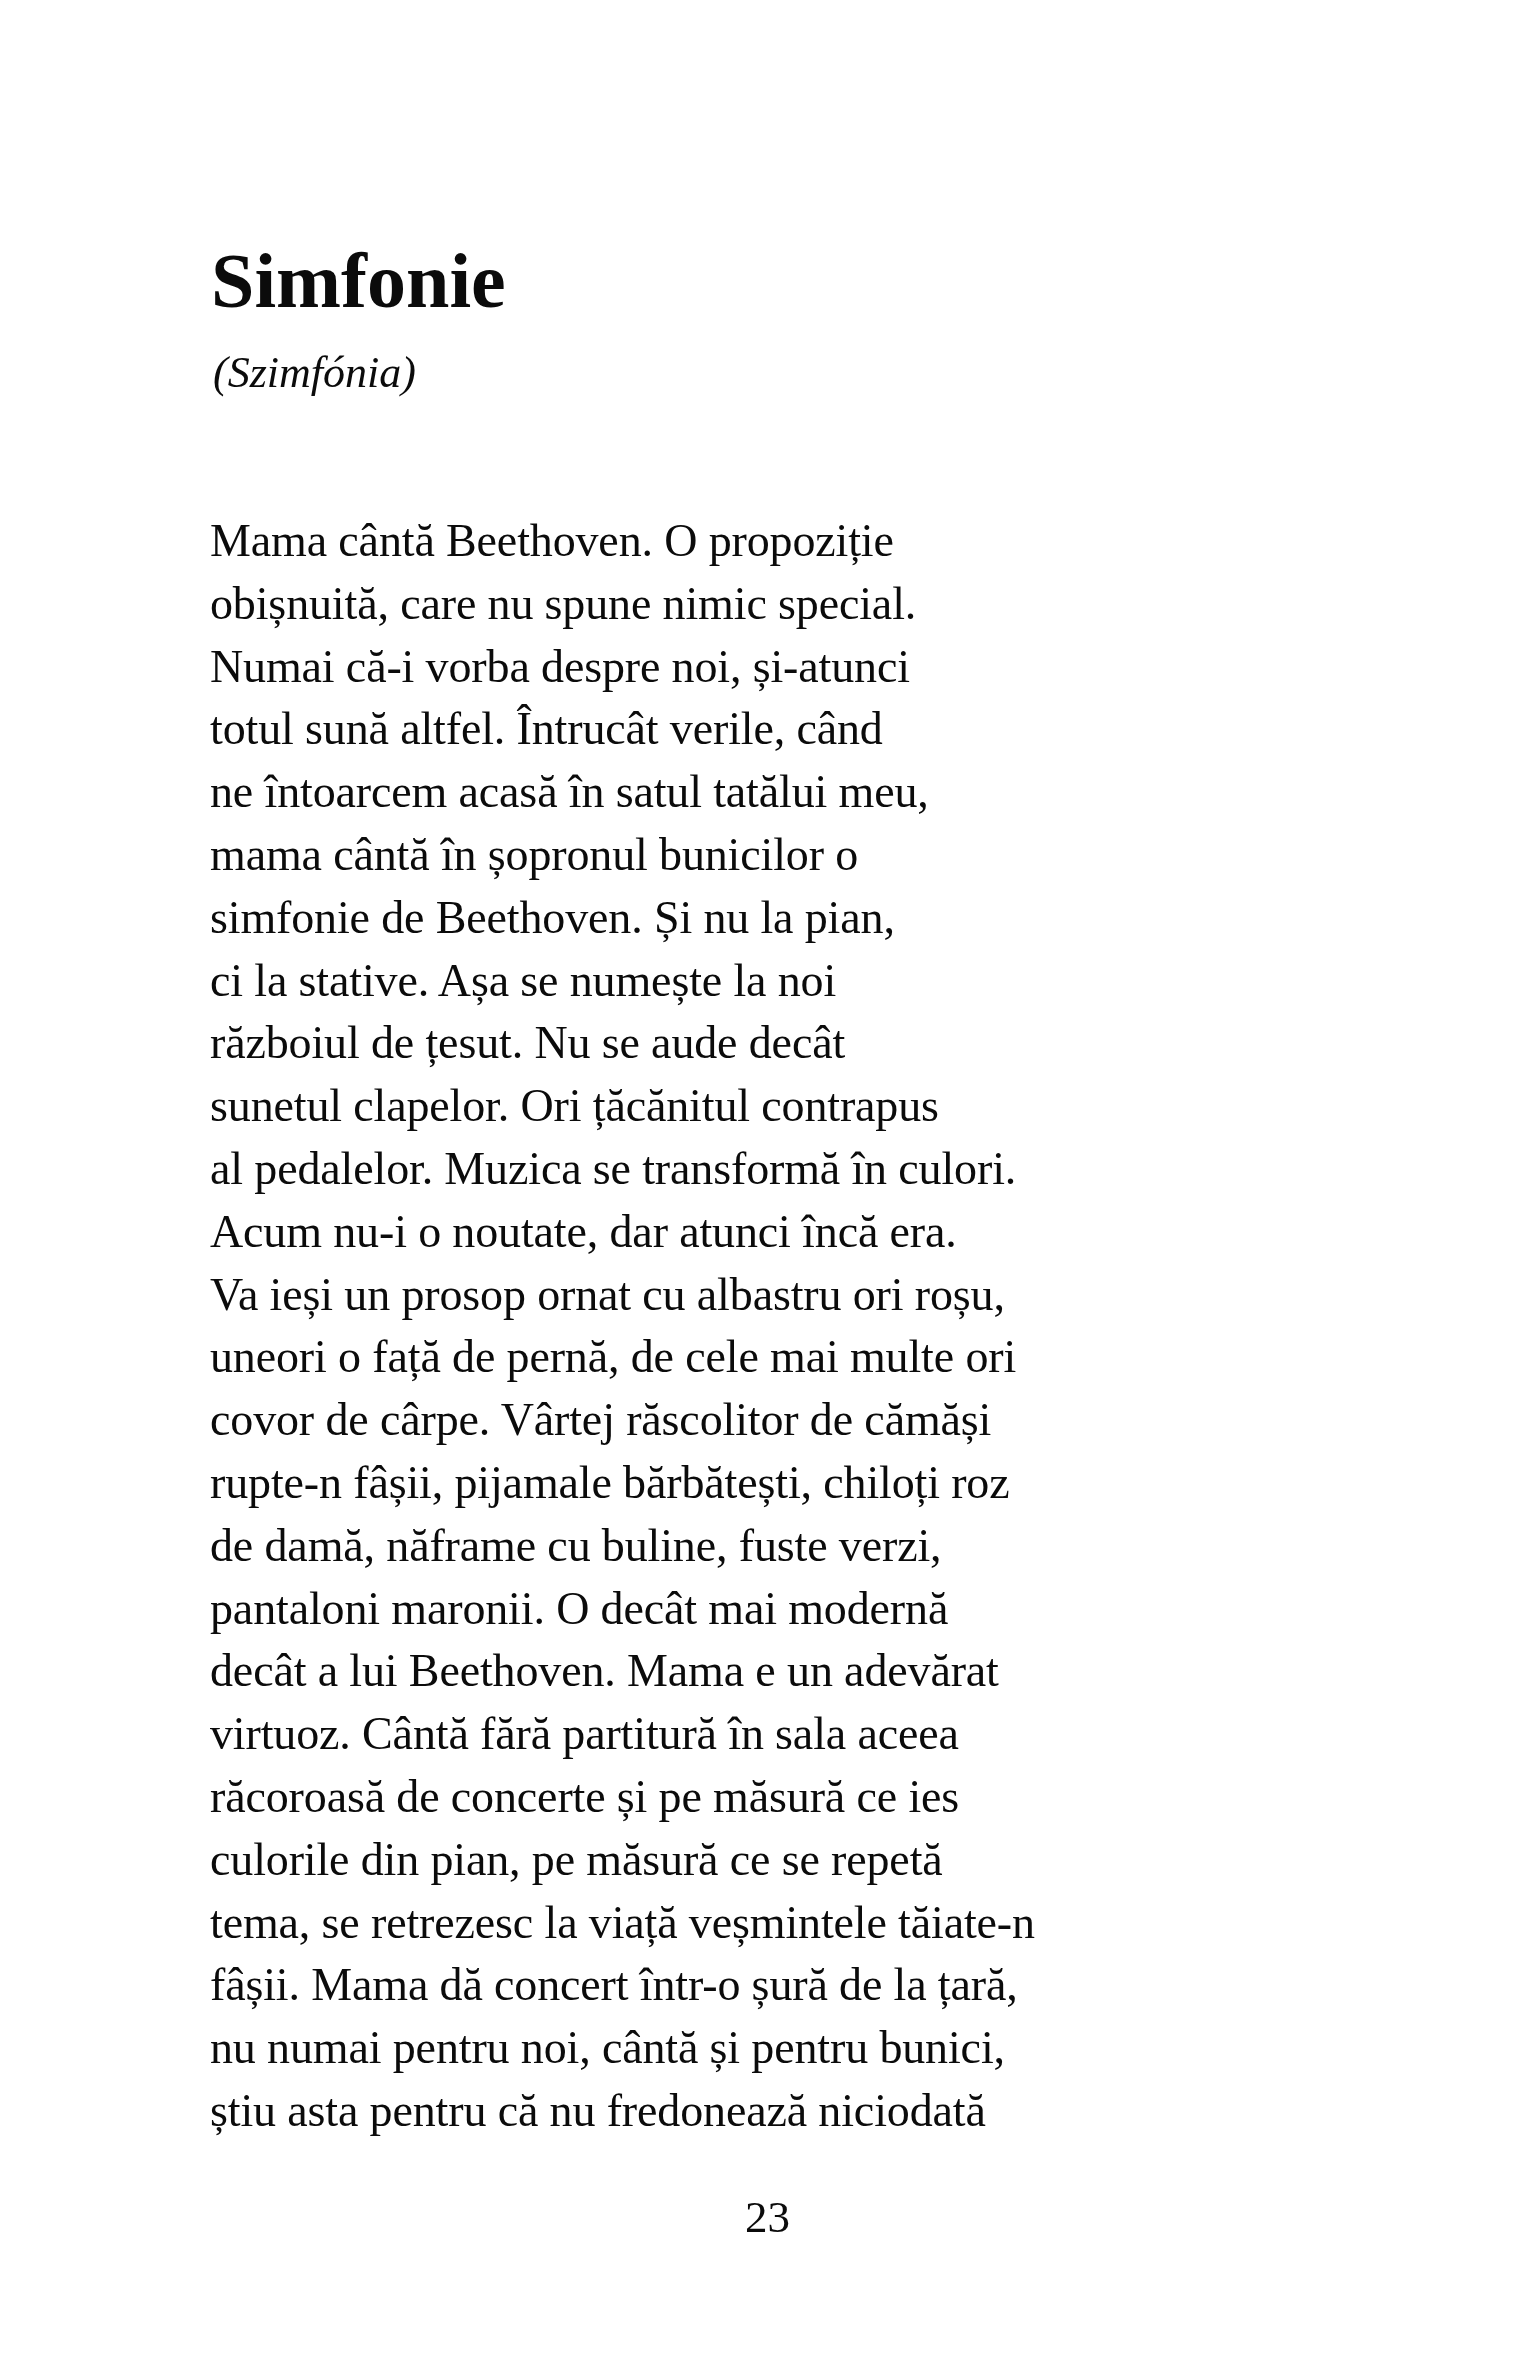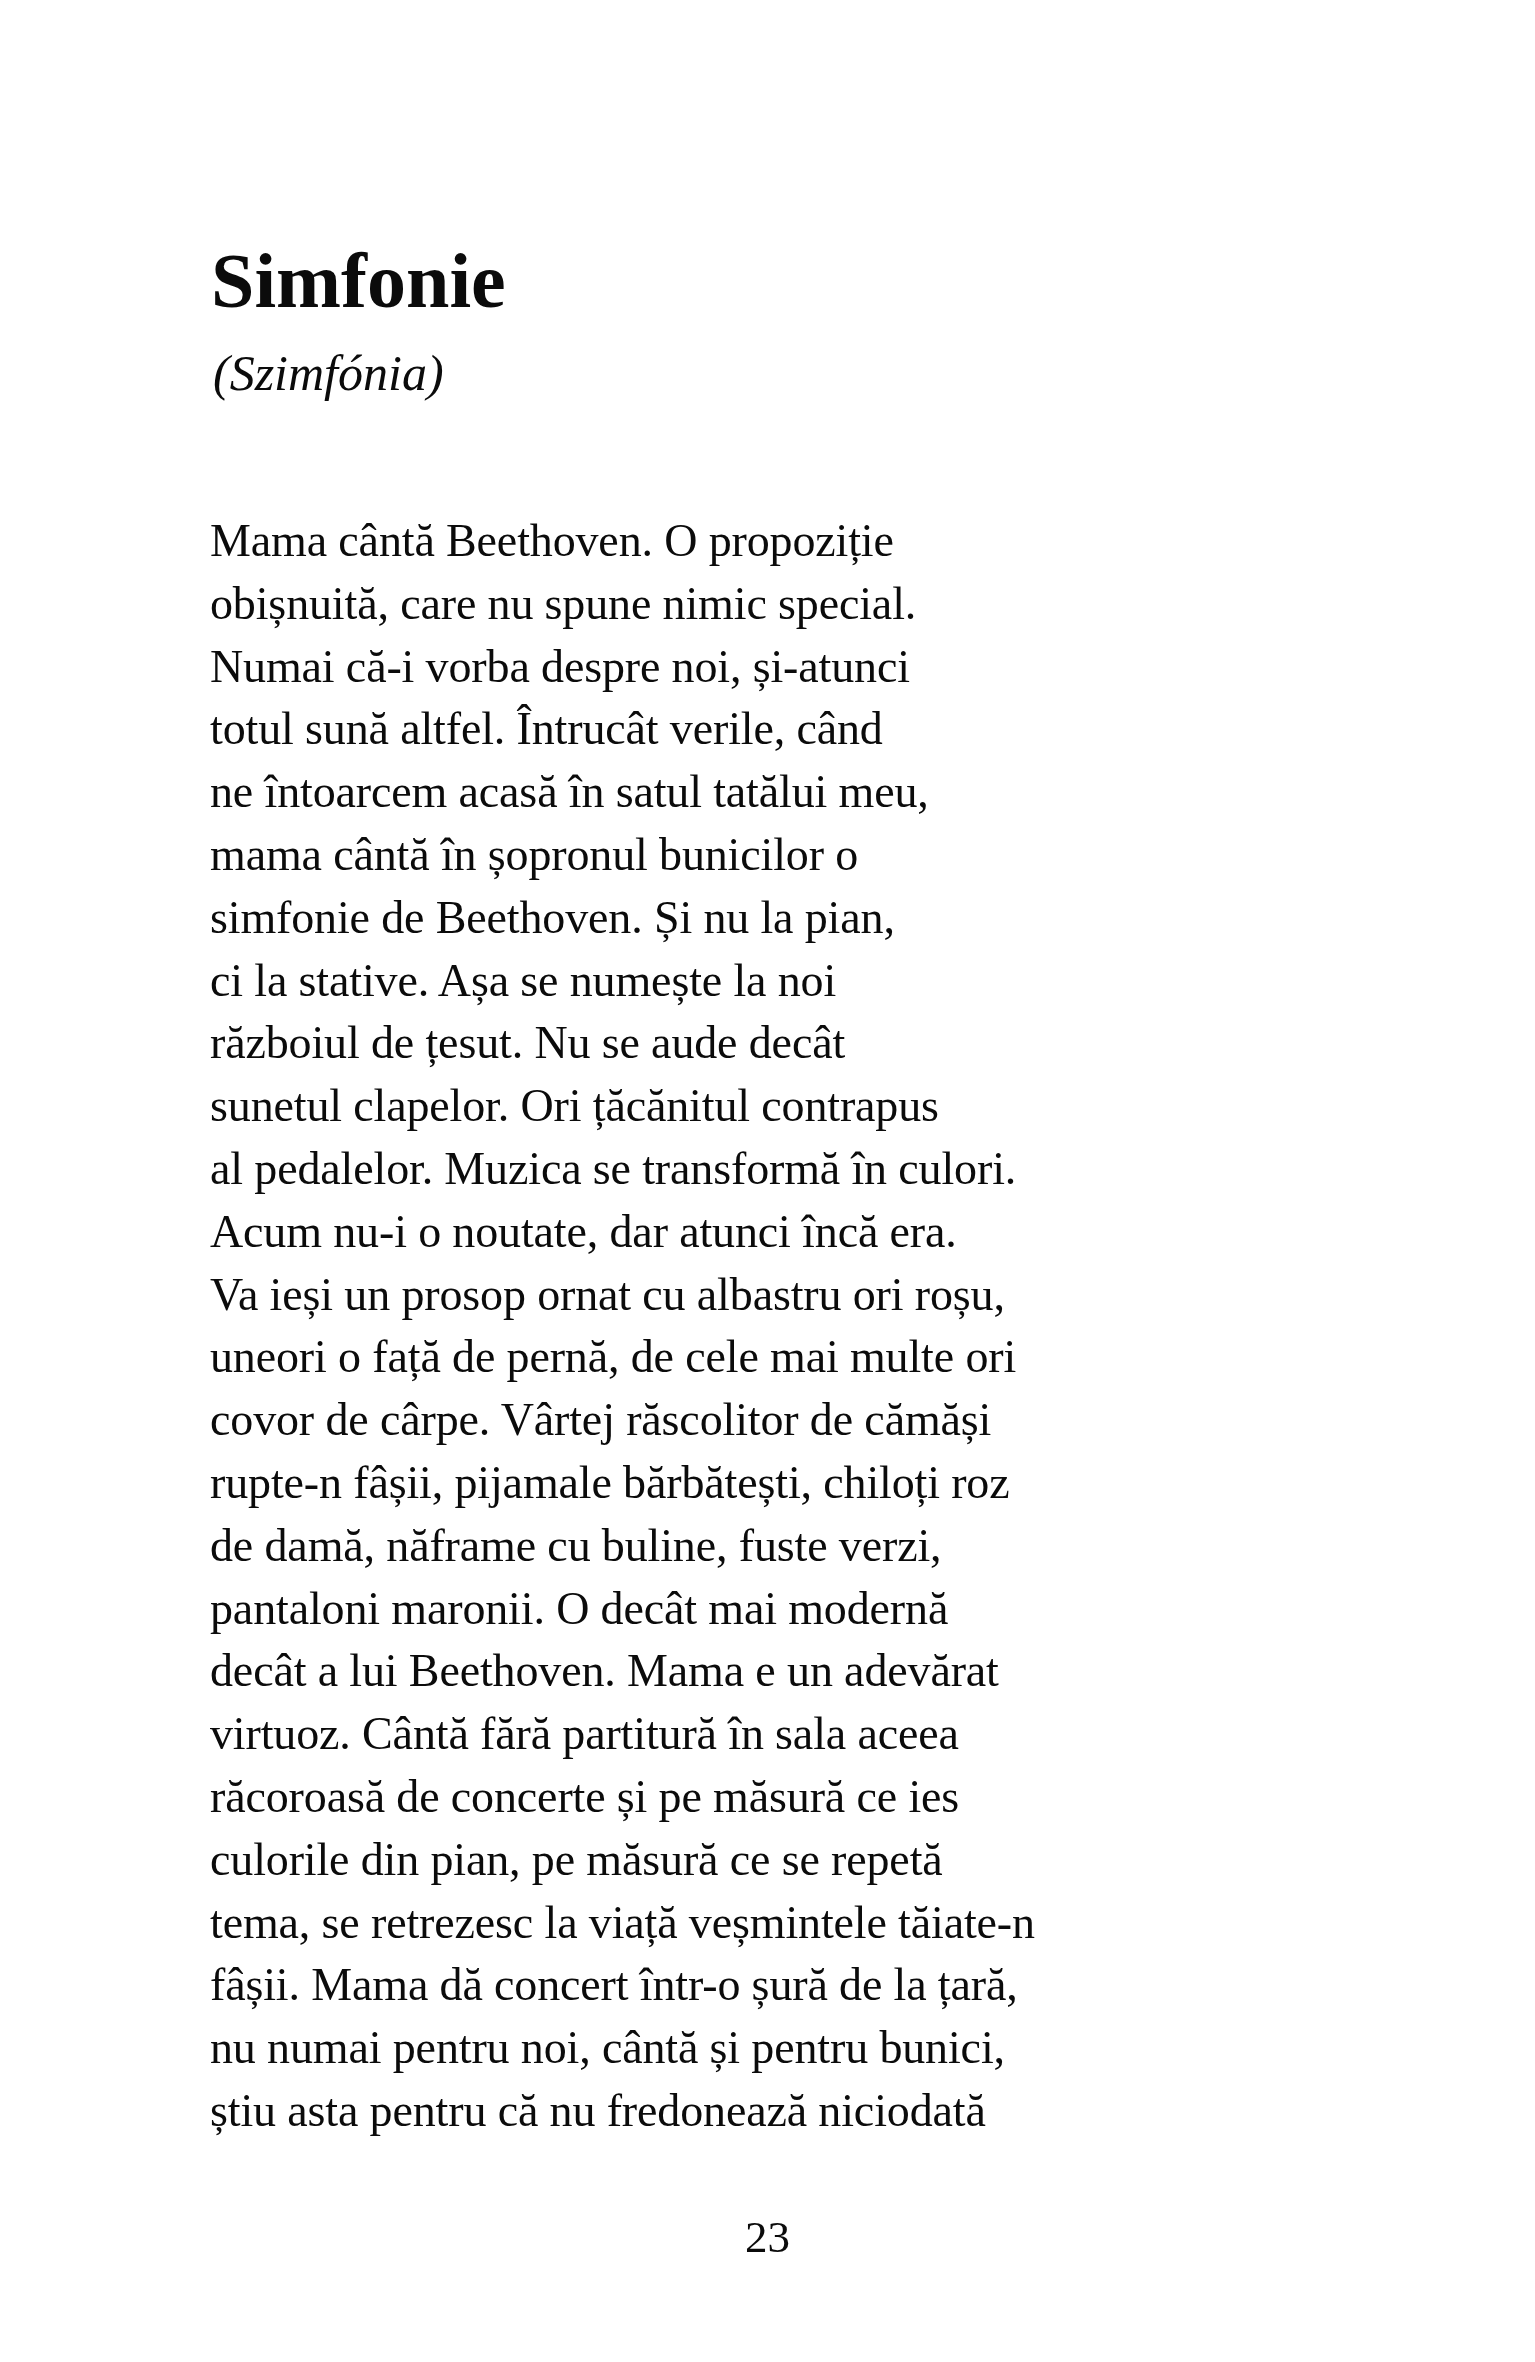"(Szimfónia)" .subtitle { font-size: 50px -> 44px }
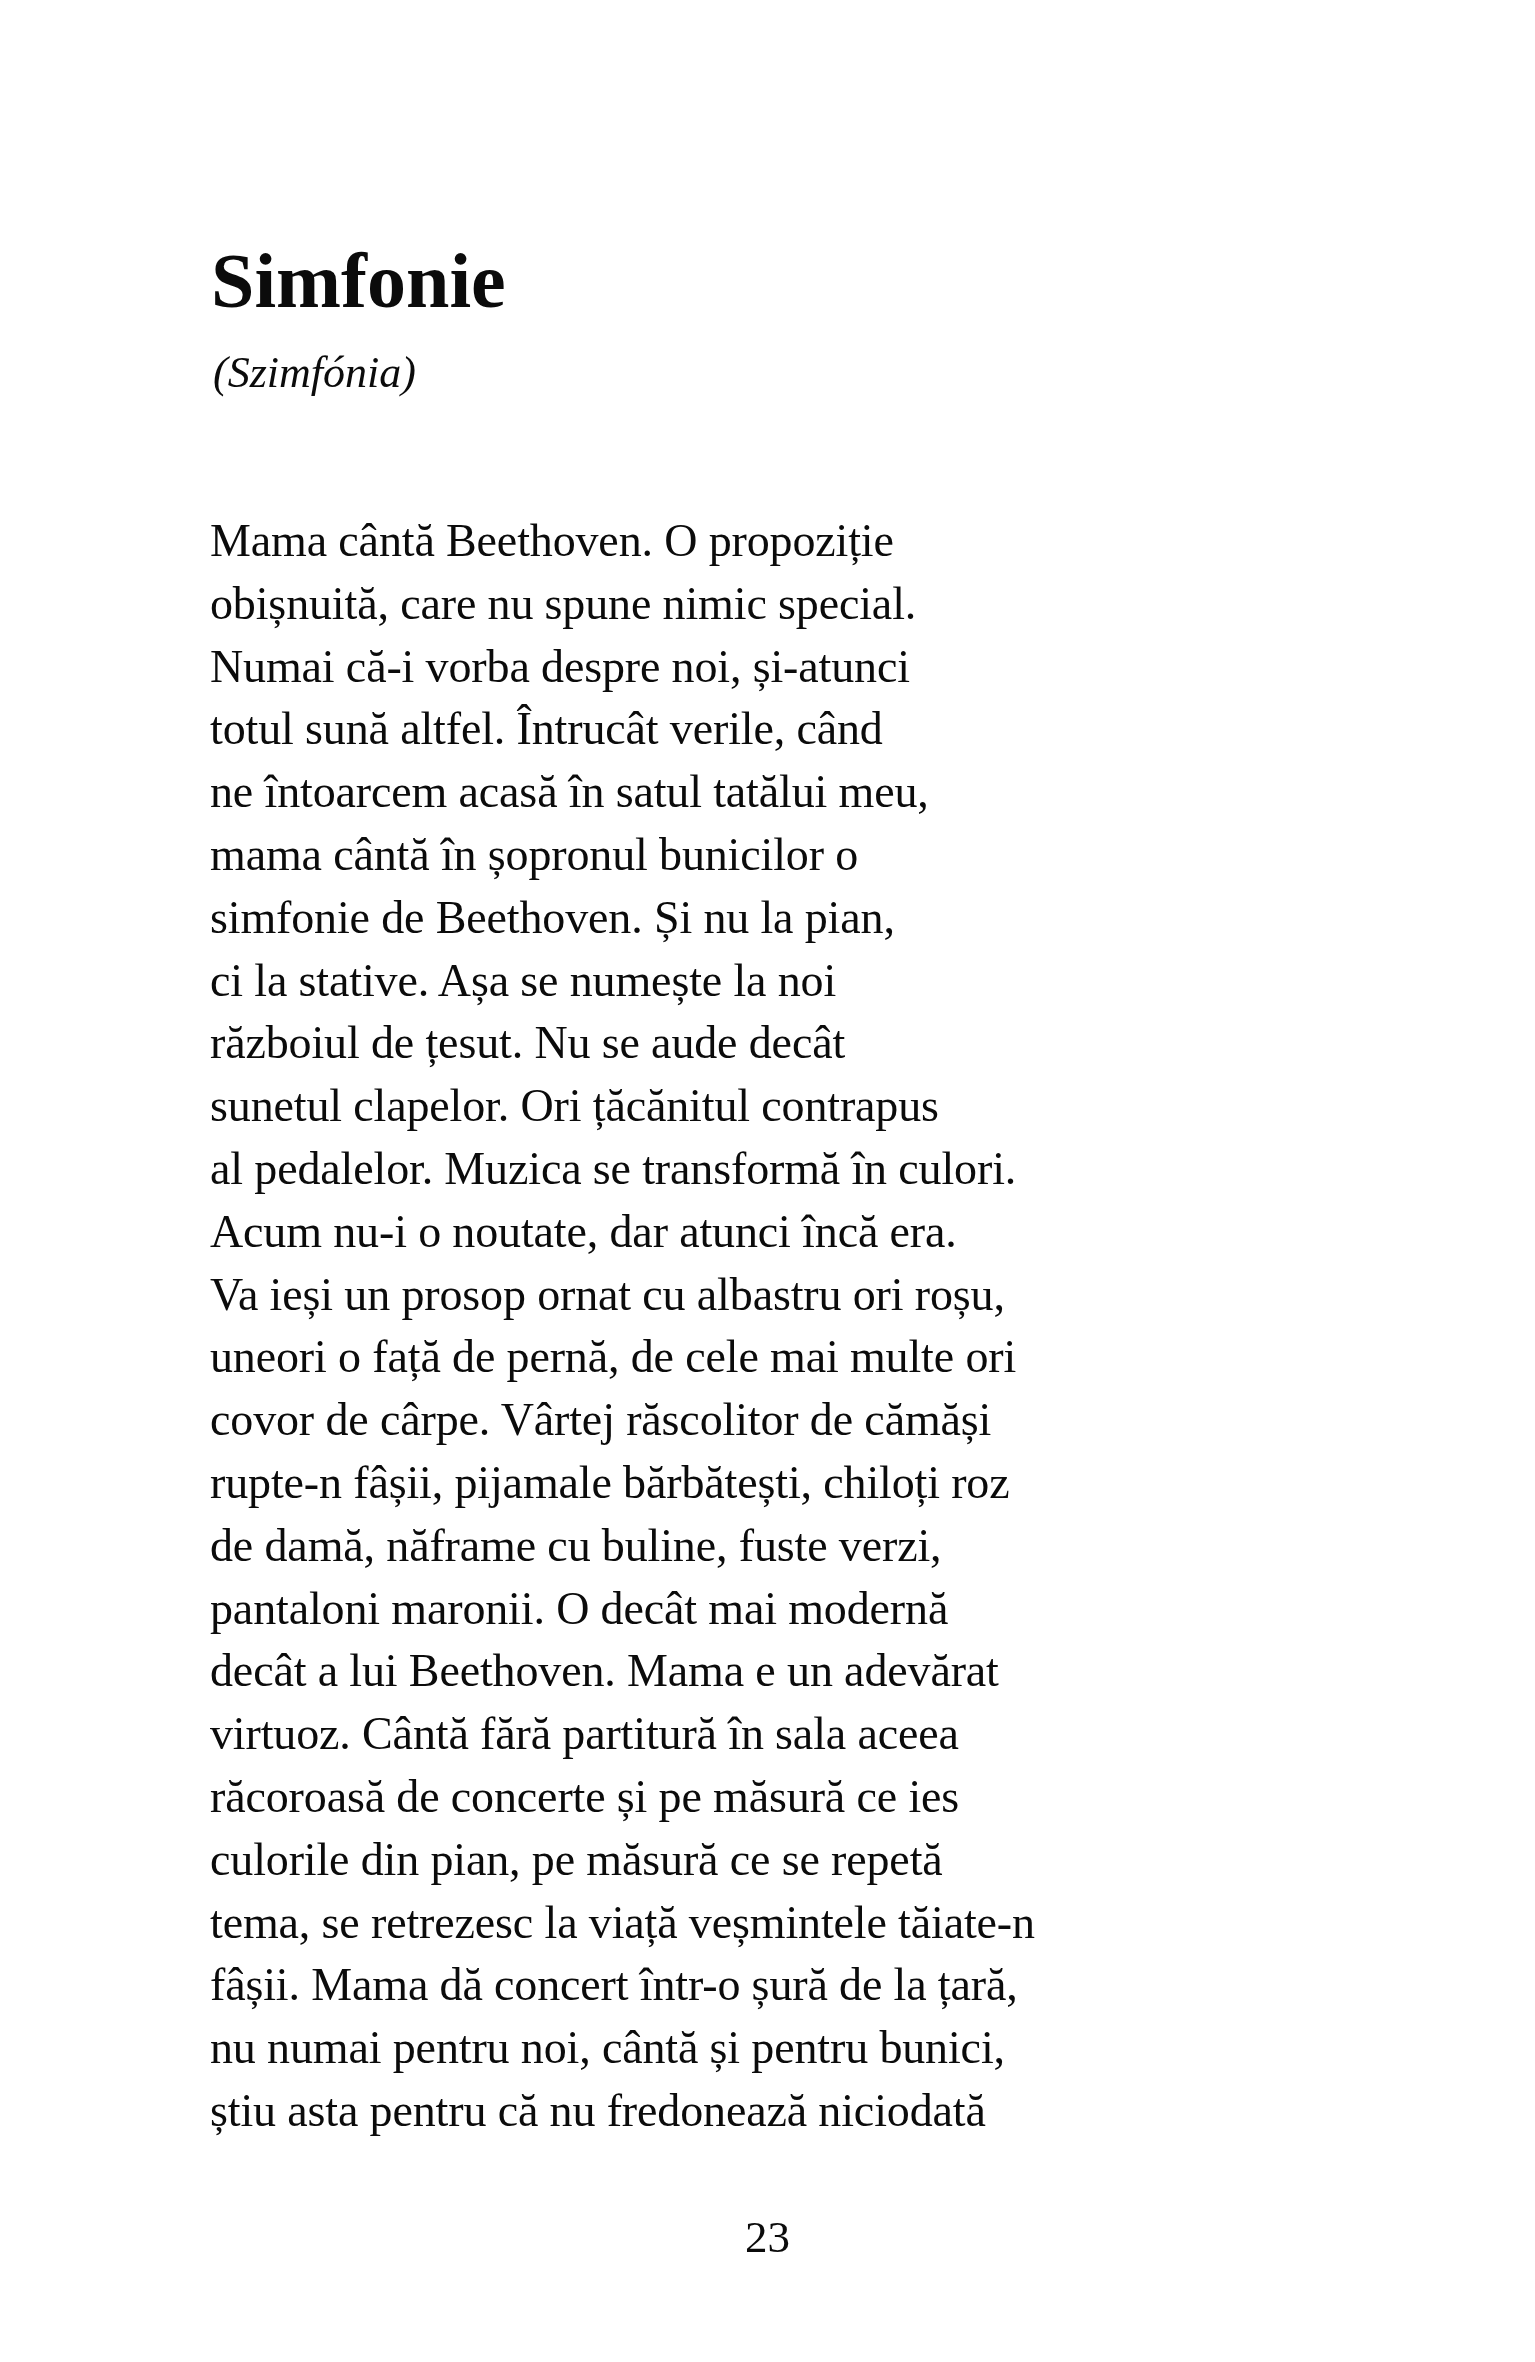"23" .page-number { margin-top: 20px -> none }
